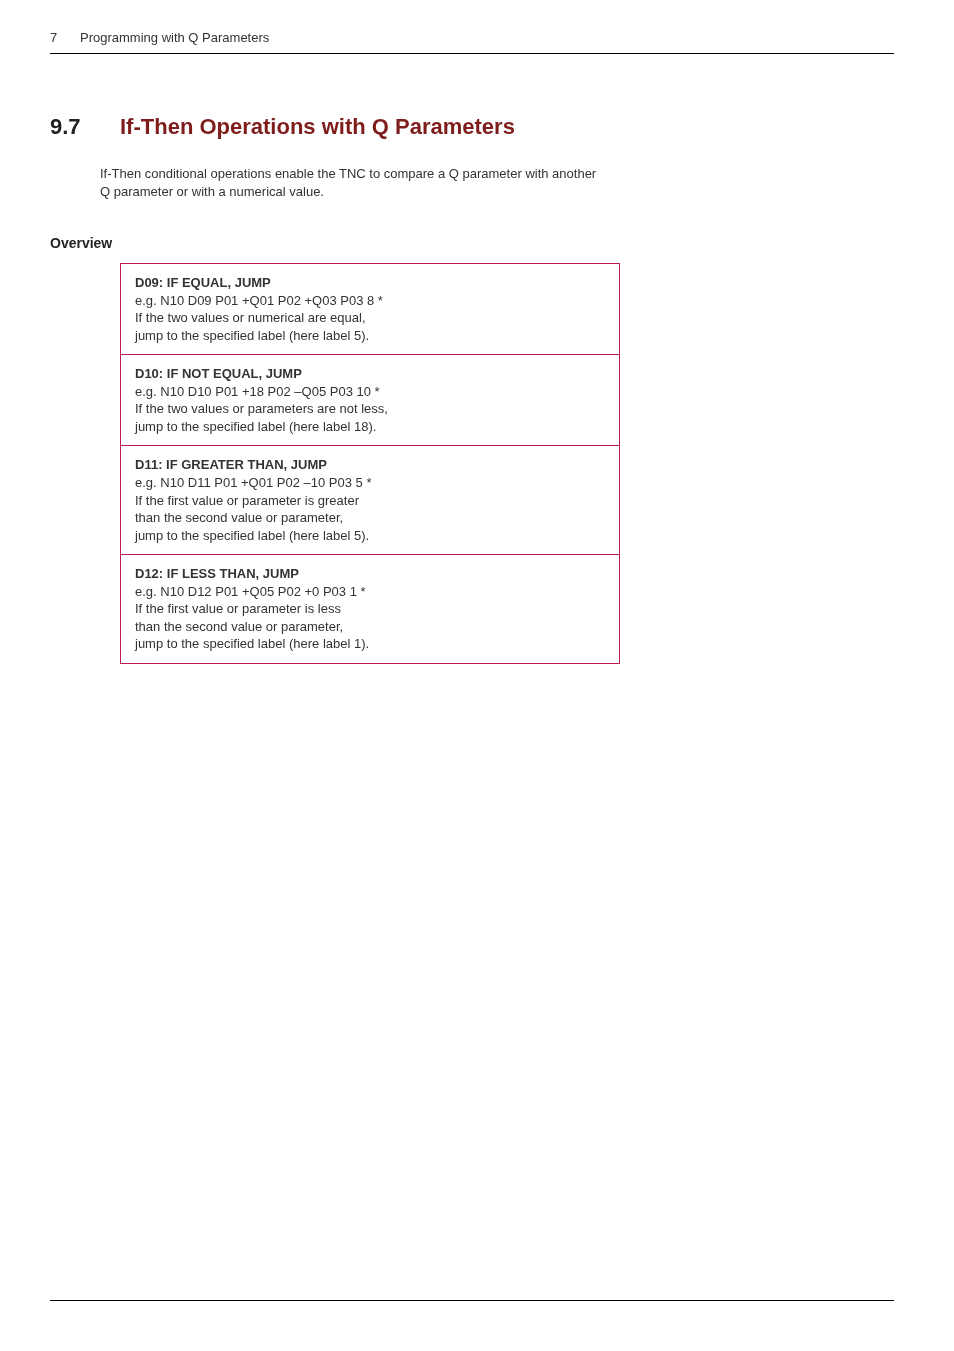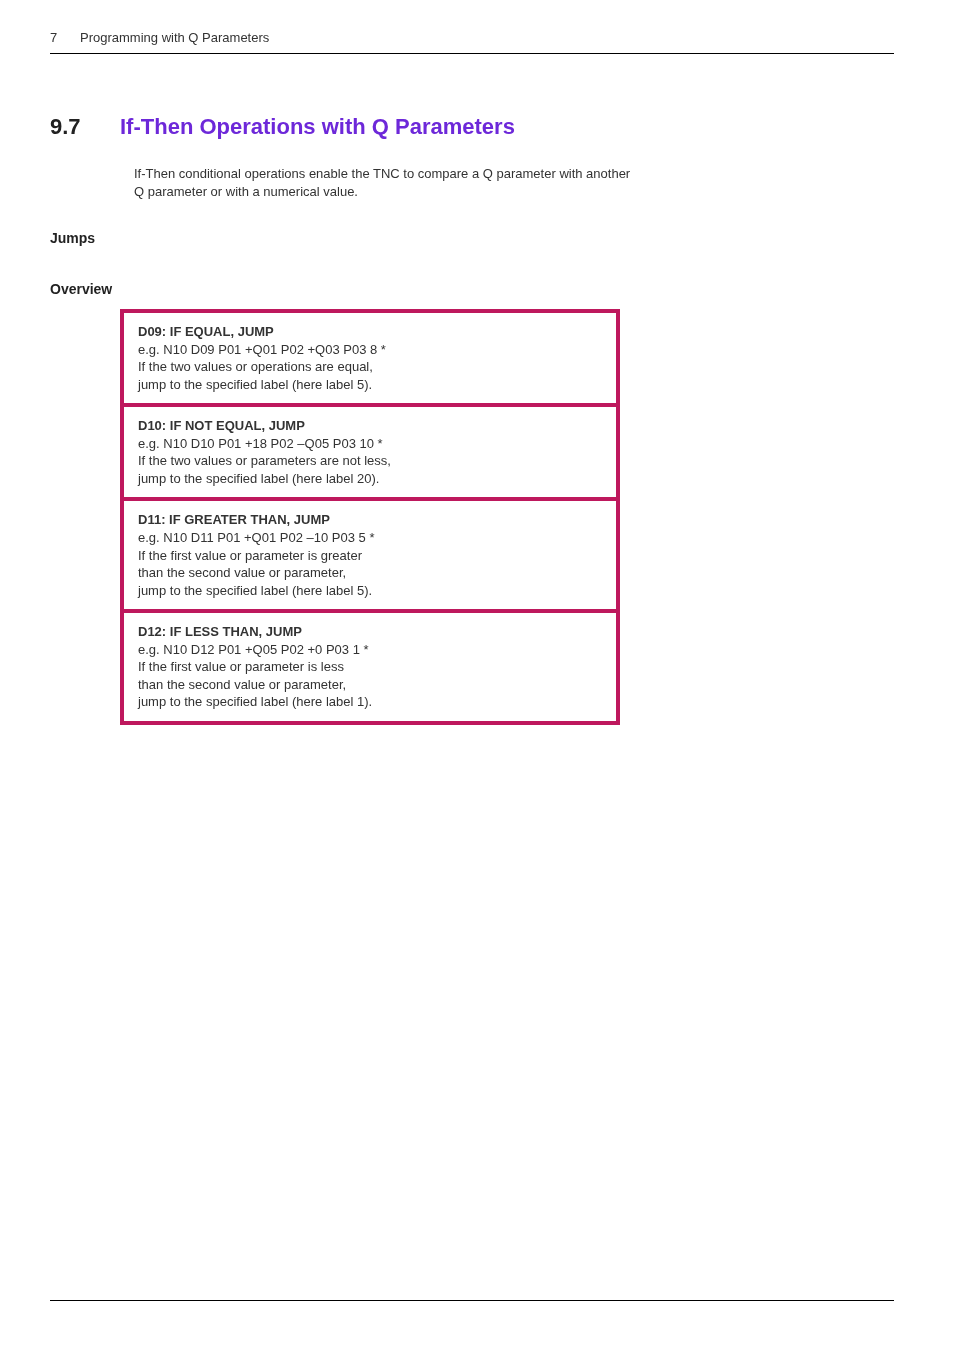"If-Then Operations with Q Parameters" .section-title { color: #6d28d9 -> #7f1d1d }
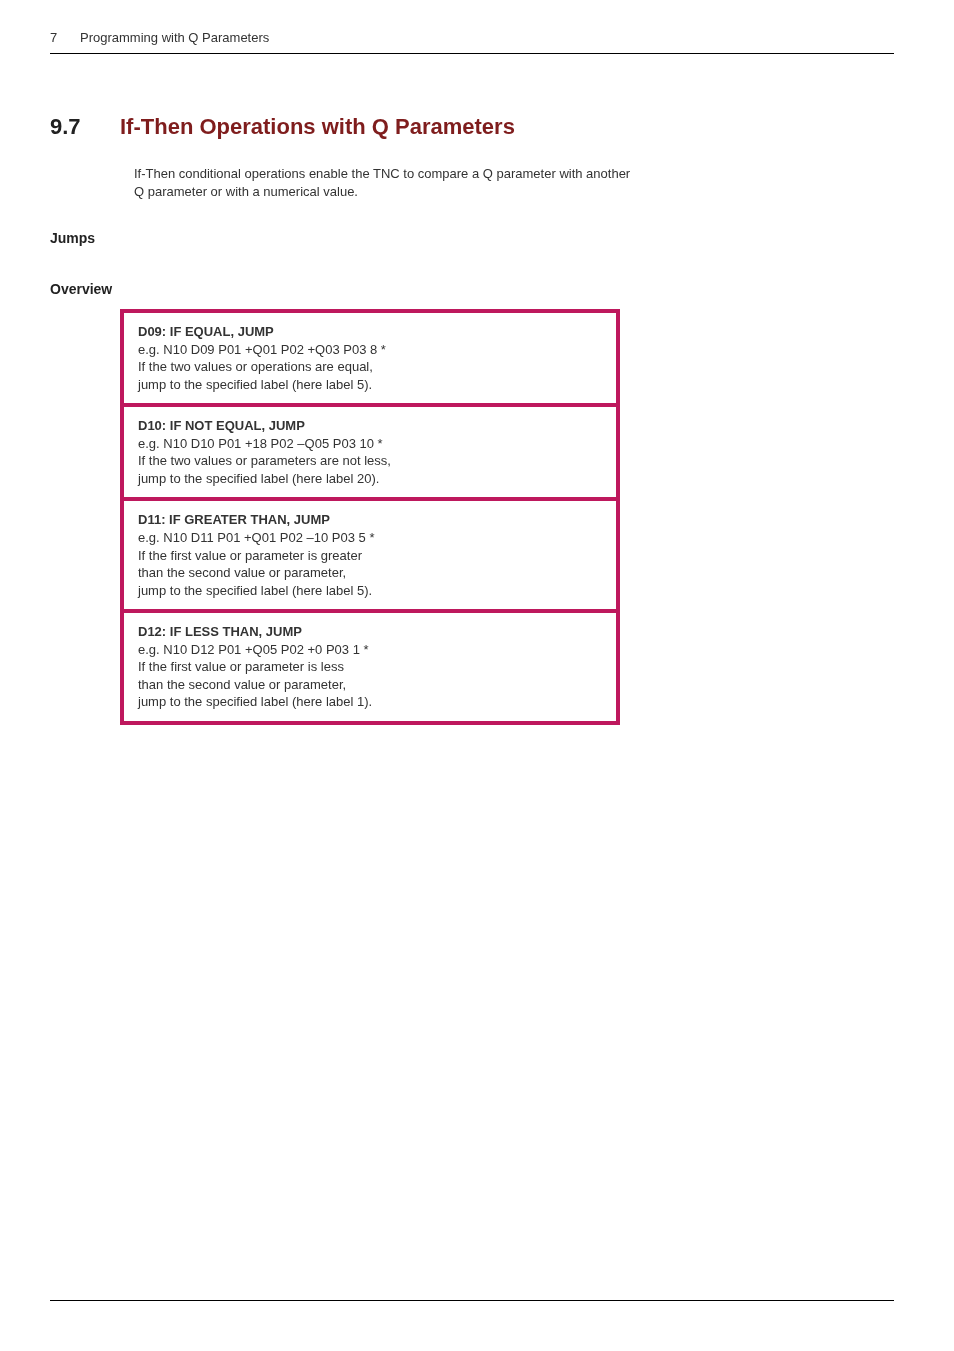"If-Then conditional operations enable" .intro-text { margin-left: 84px -> 50px }
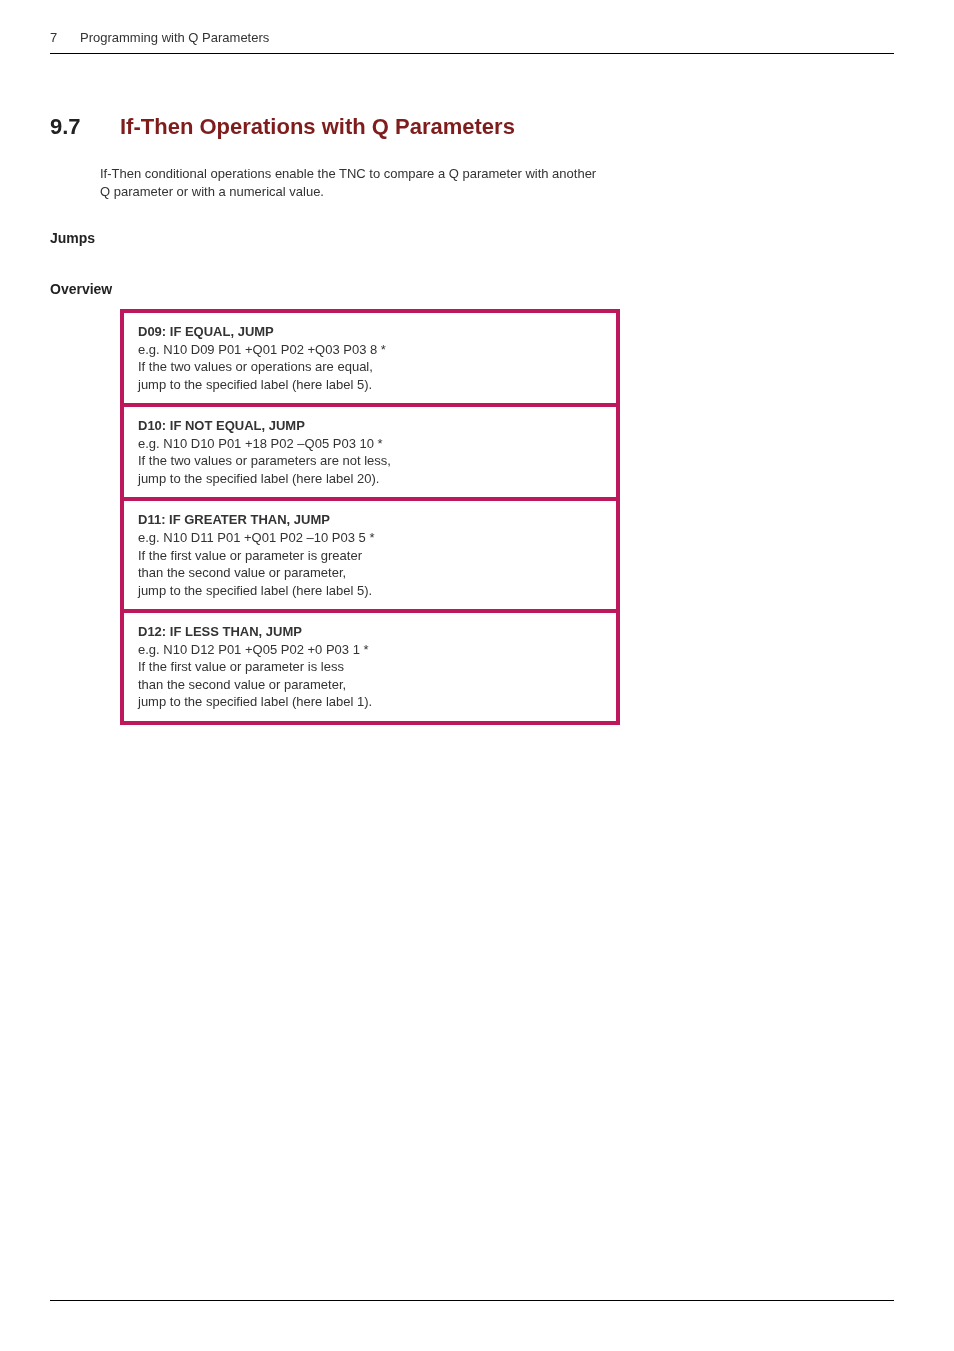"Jumps" div.subsection-heading { html: <div>Jumps</div> -> none }
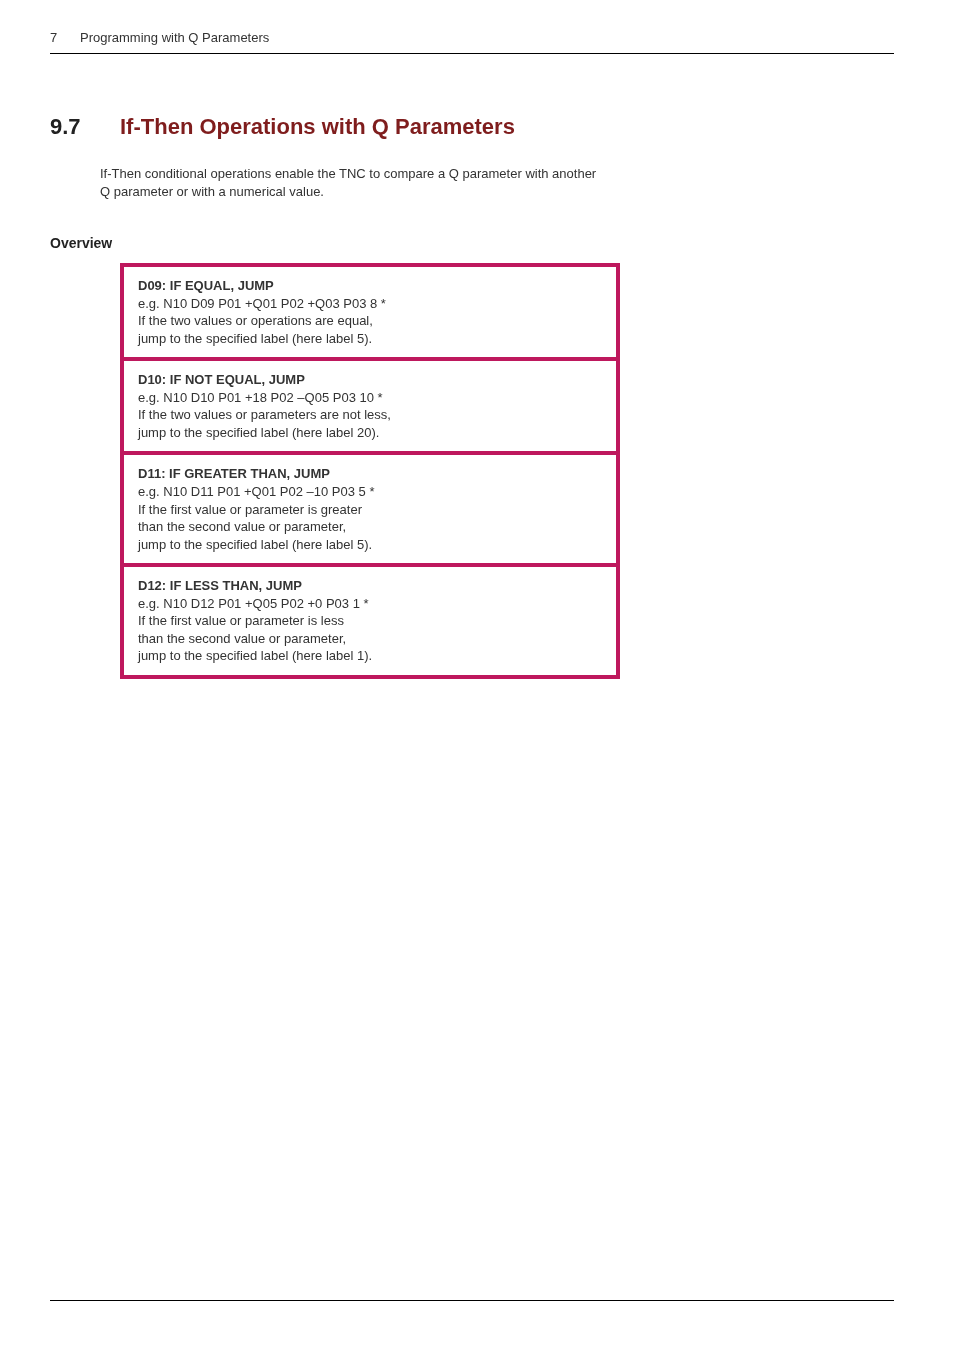"D09: IF EQUAL, JUMP" .overview-table td { border: 4px solid #be185d -> 1px solid #be185d }
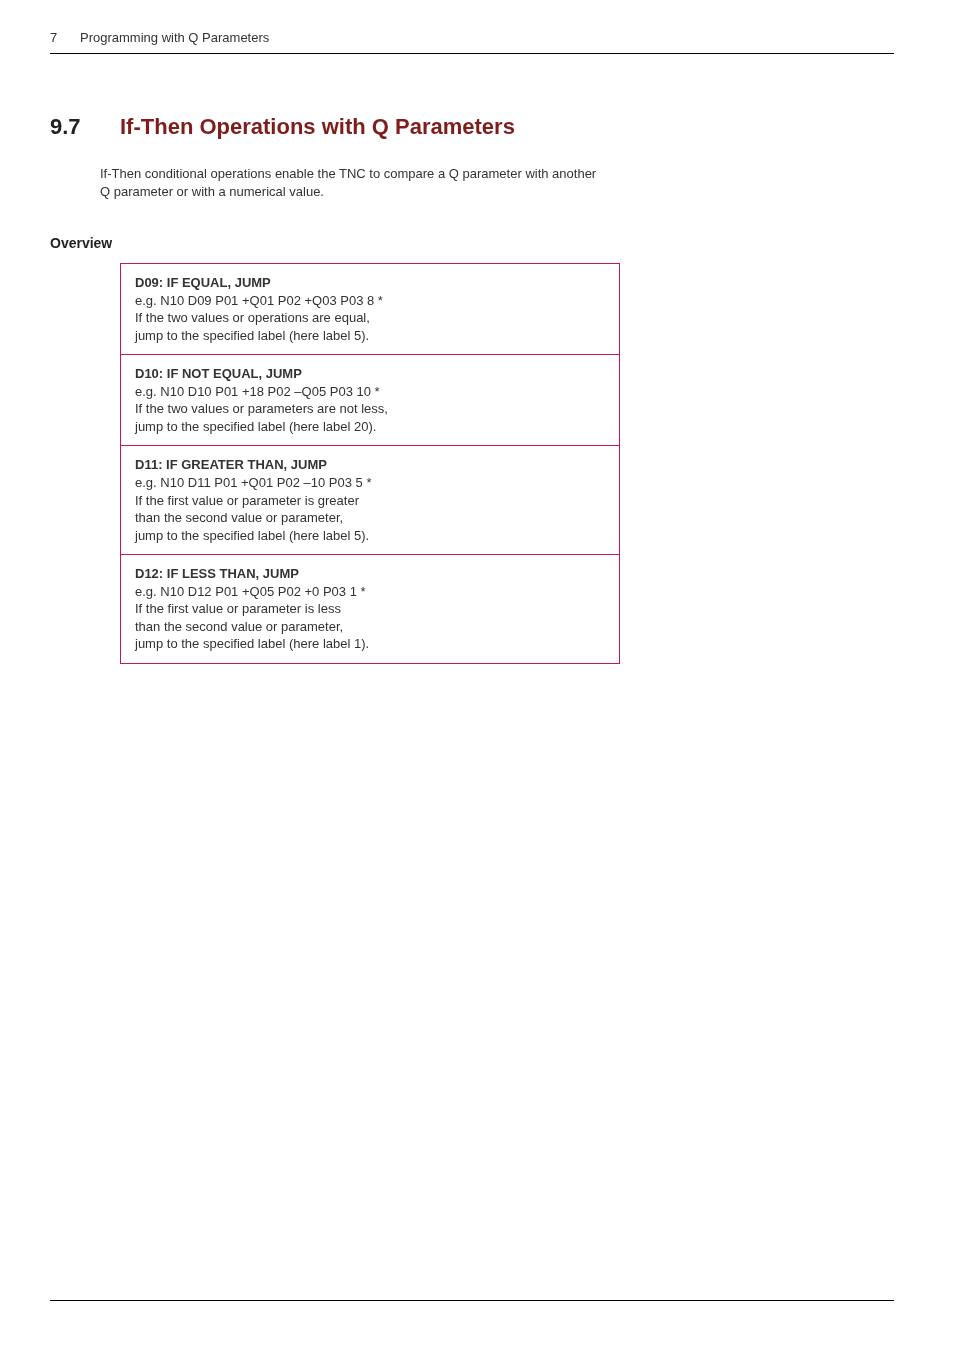"If the two values or operations" span { text: operations -> numerical }
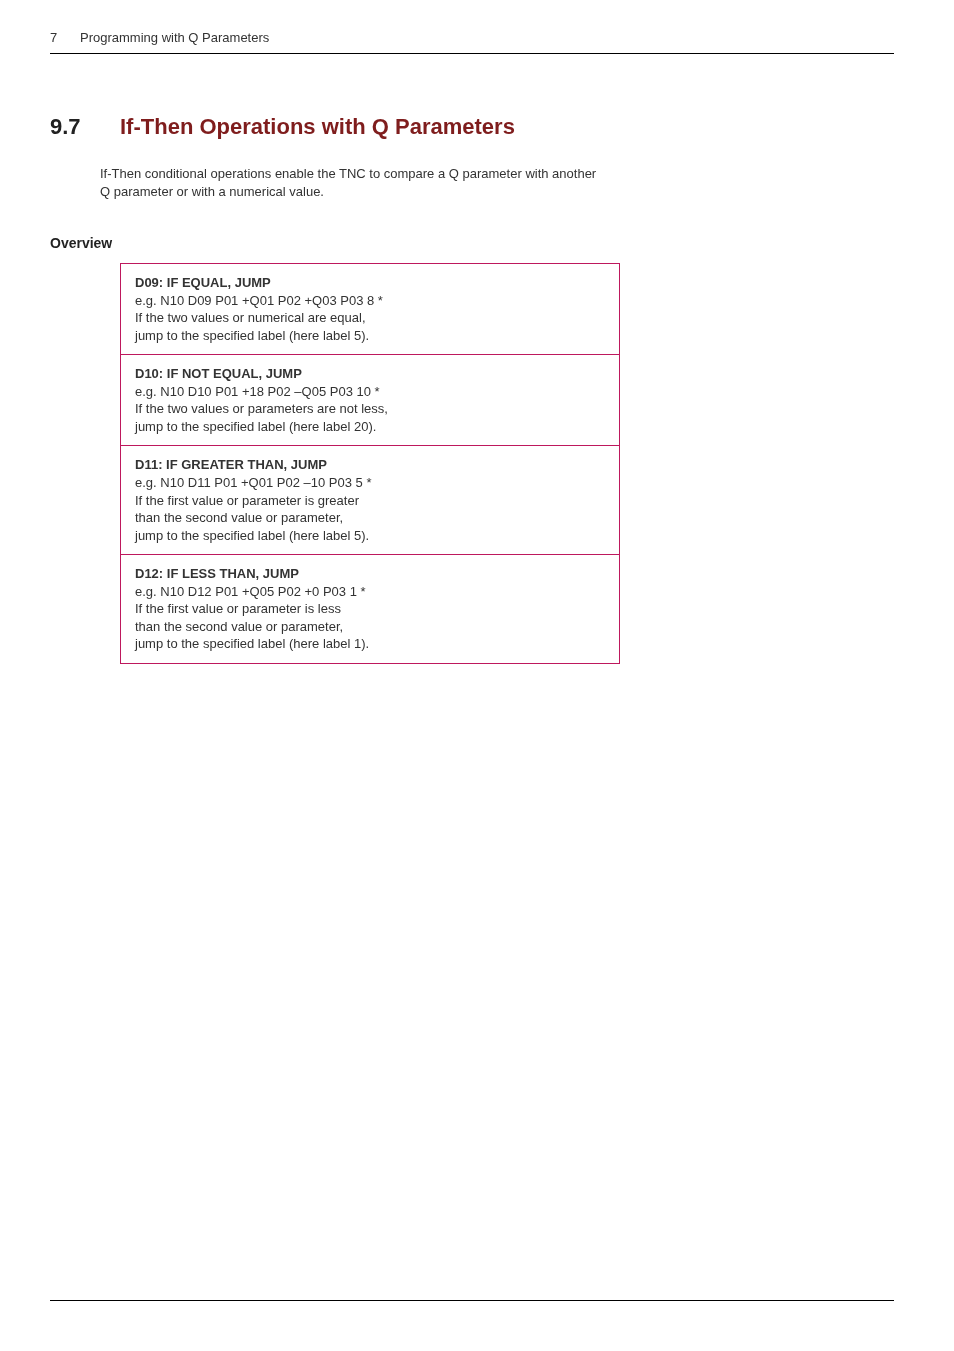"jump to the specified label (here label 20)." span { text: 20 -> 18 }
